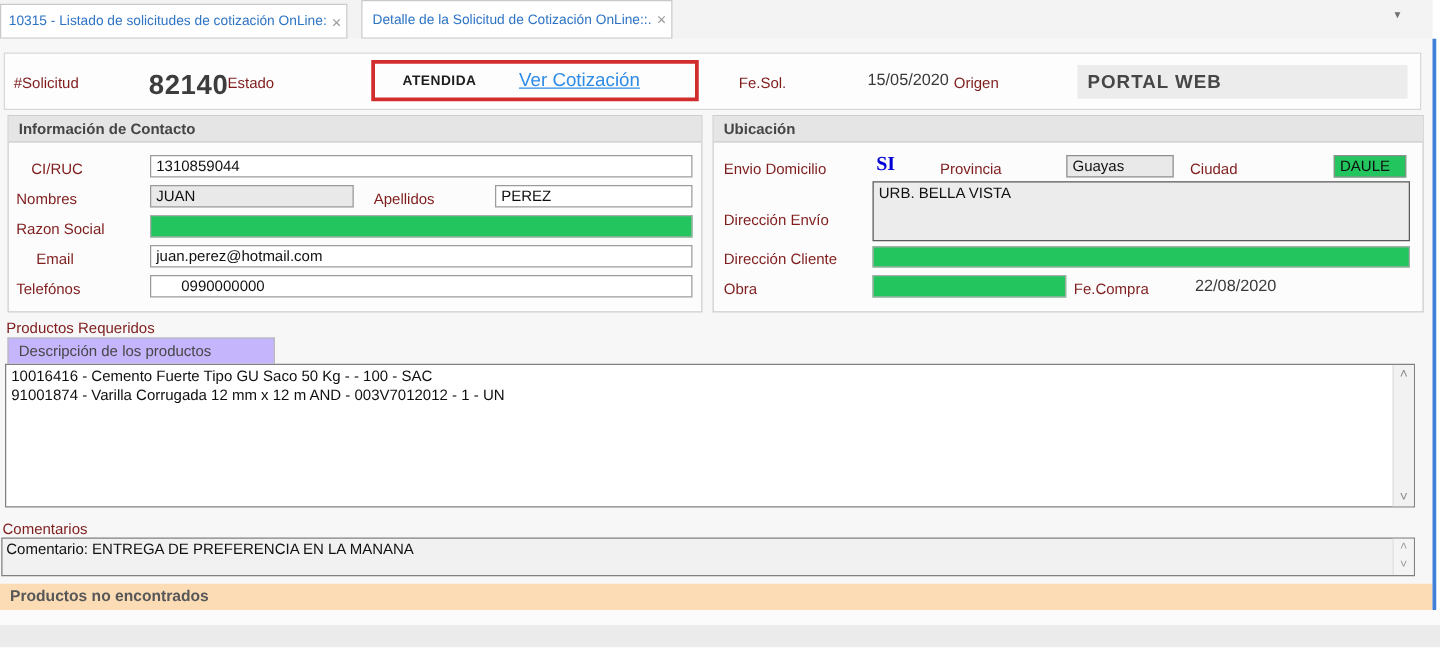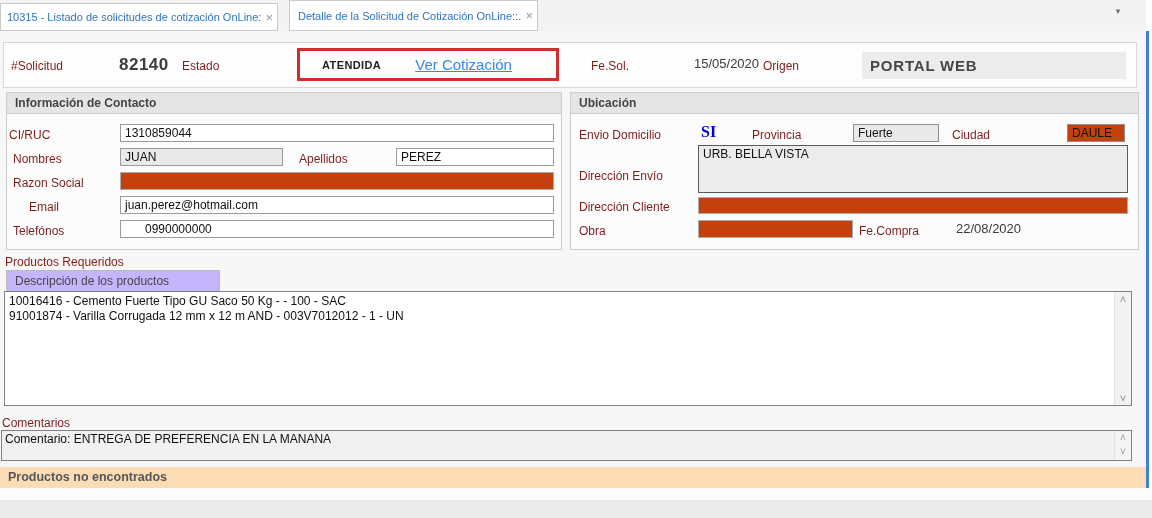"82140" .solicitud-num { font-size: 17px -> 22px }
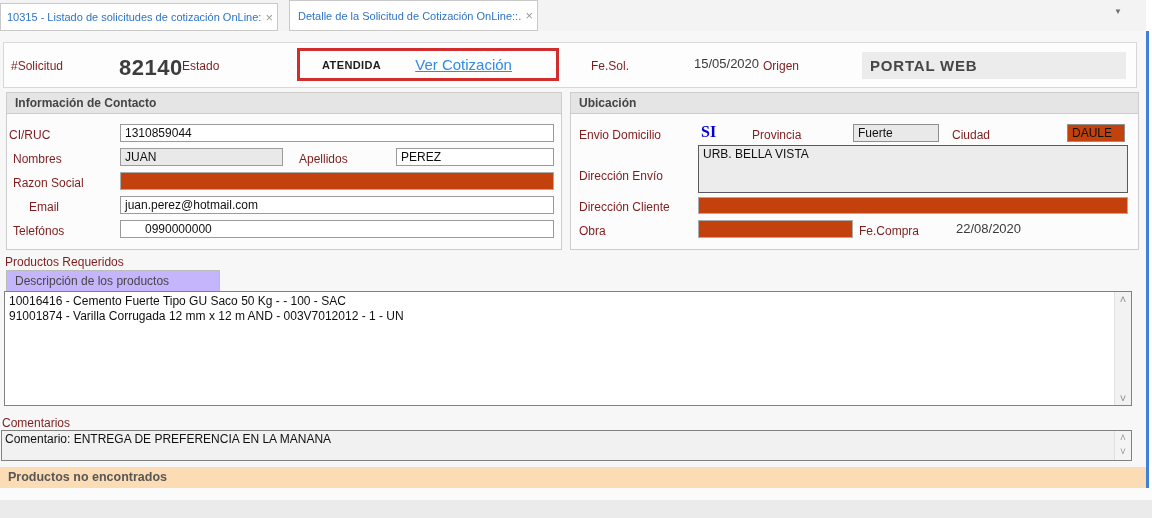"CI/RUC" span.lbl { left: 2px -> 18px }
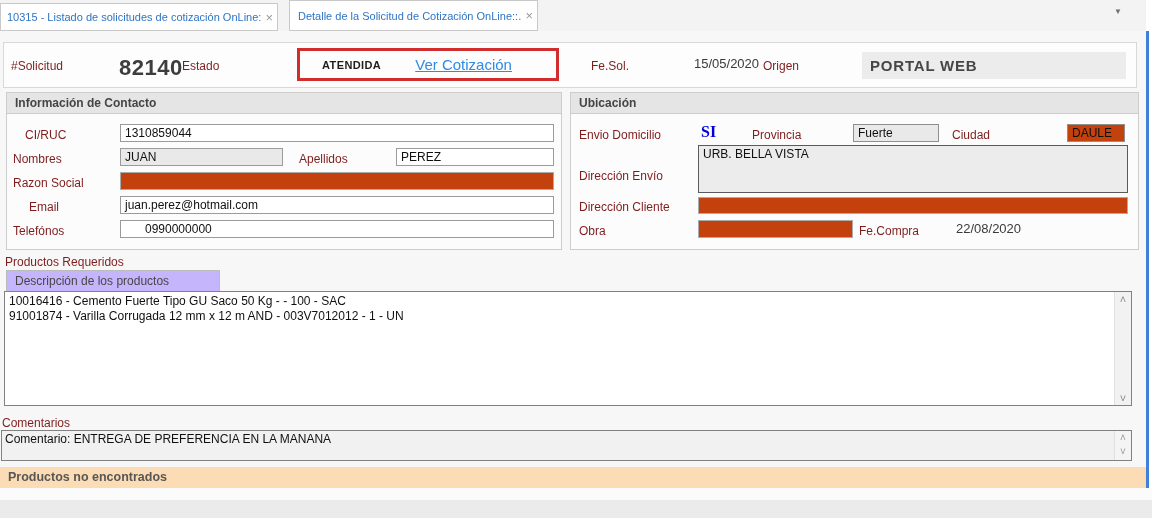"Fuerte" div.tb { text: Fuerte -> Guayas }
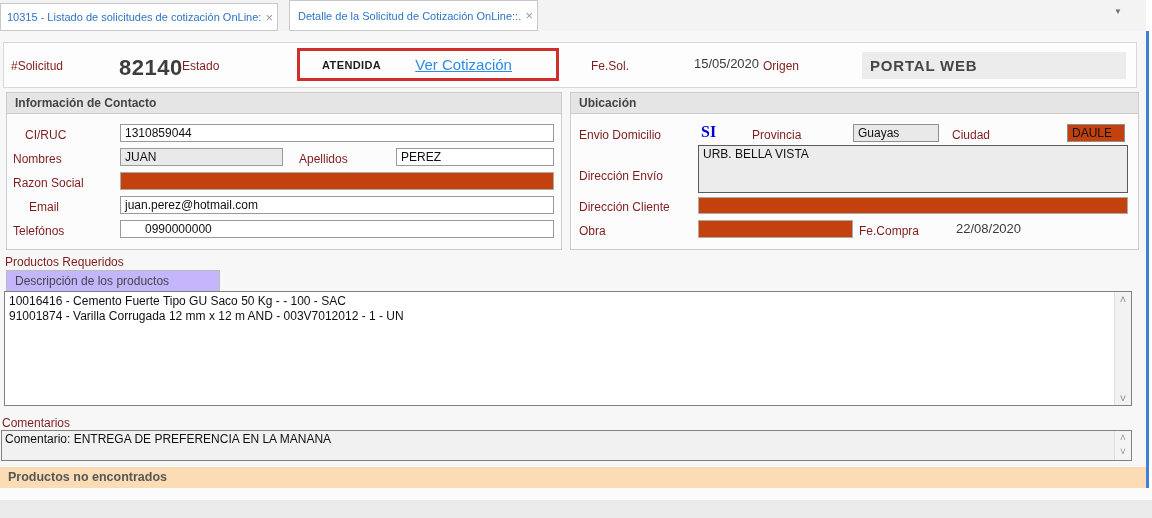"DAULE" .tb.light { background: #c2410c -> #22c55e }
